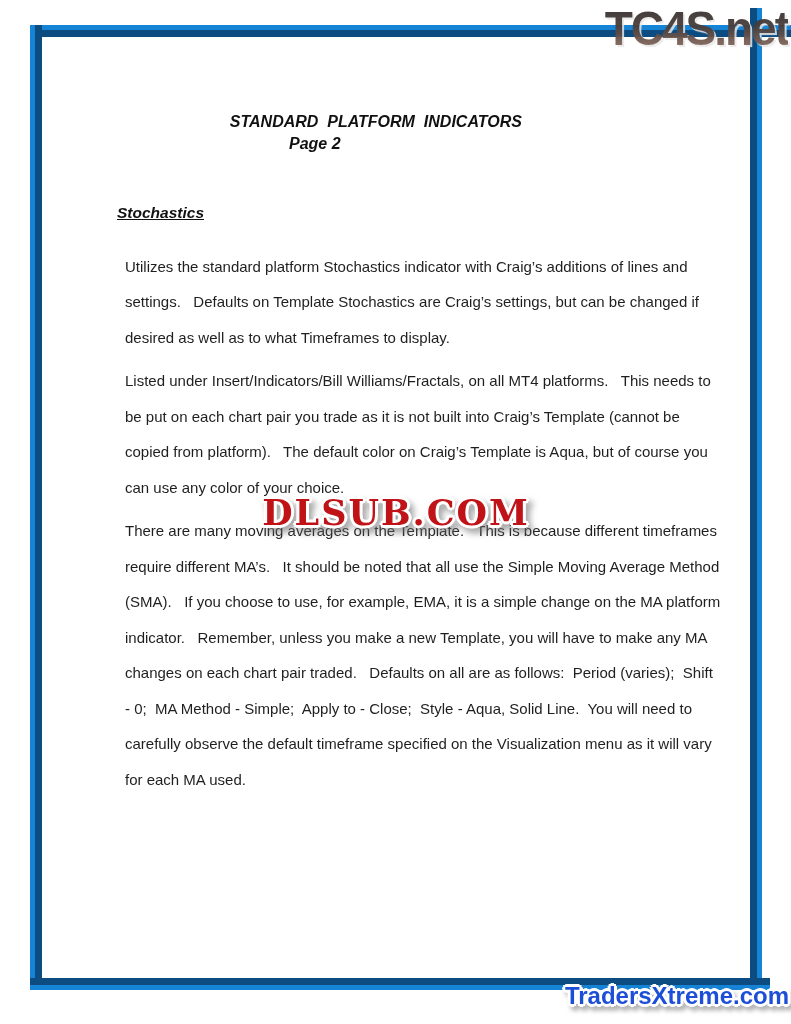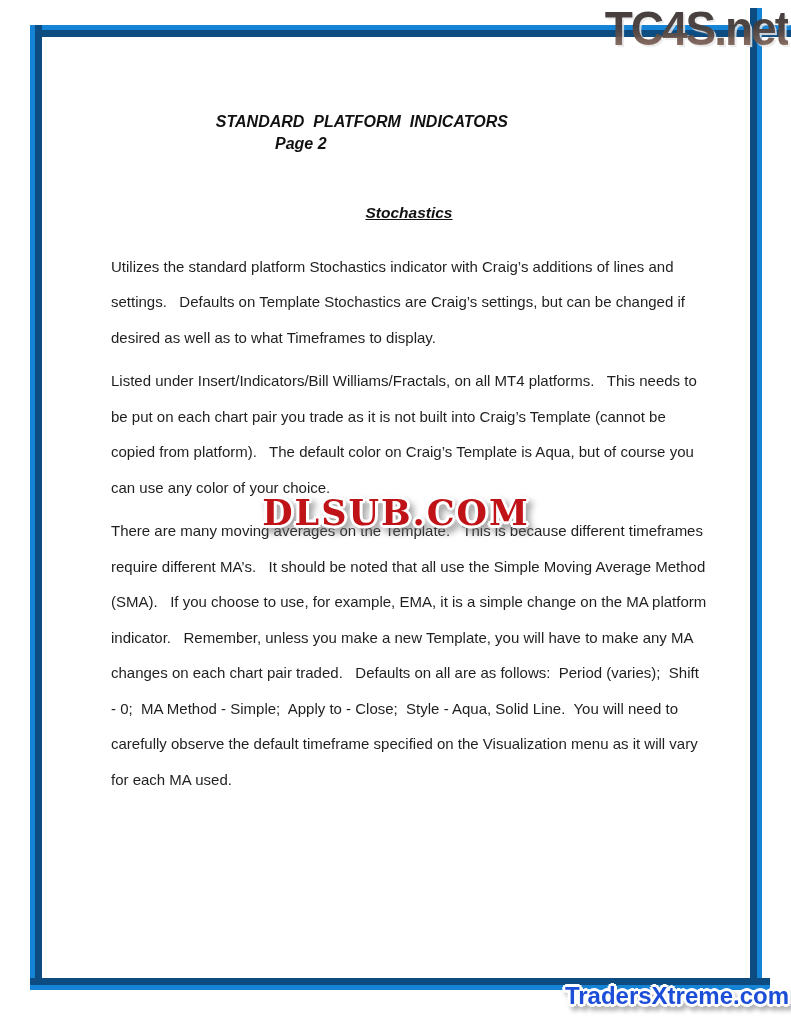"STANDARD PLATFORM INDICATORSPage 2" .content { left: 28px -> 42px }
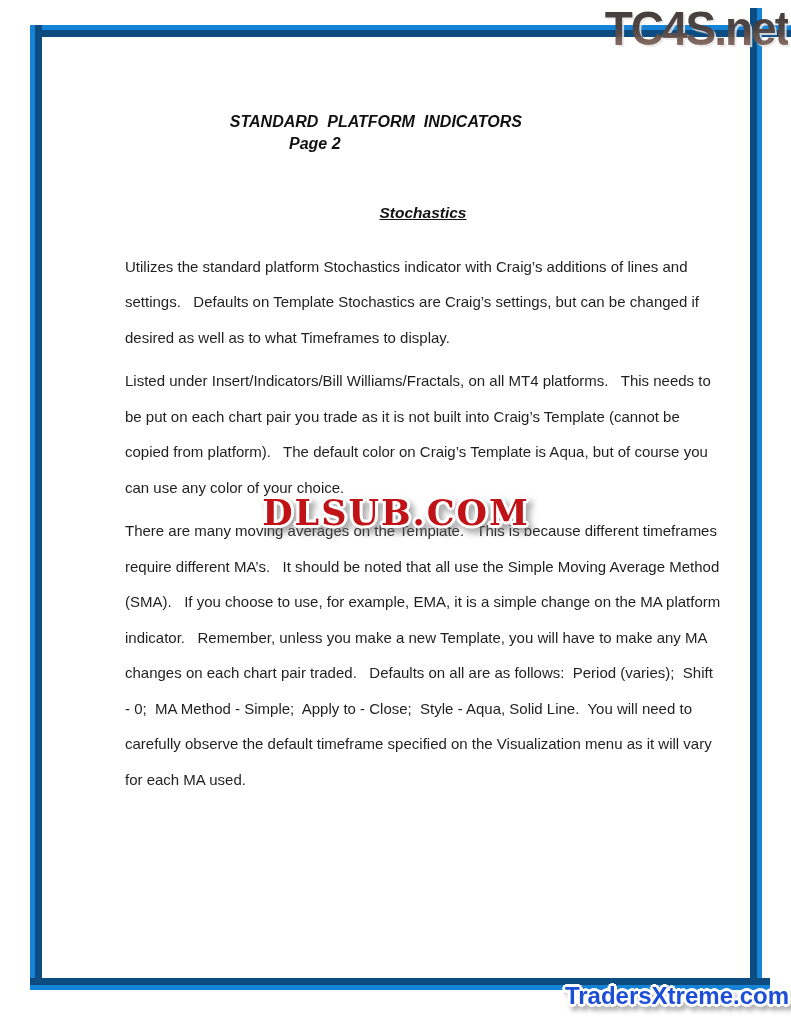"Stochastics" .sec-heading { text-align: center -> none }
